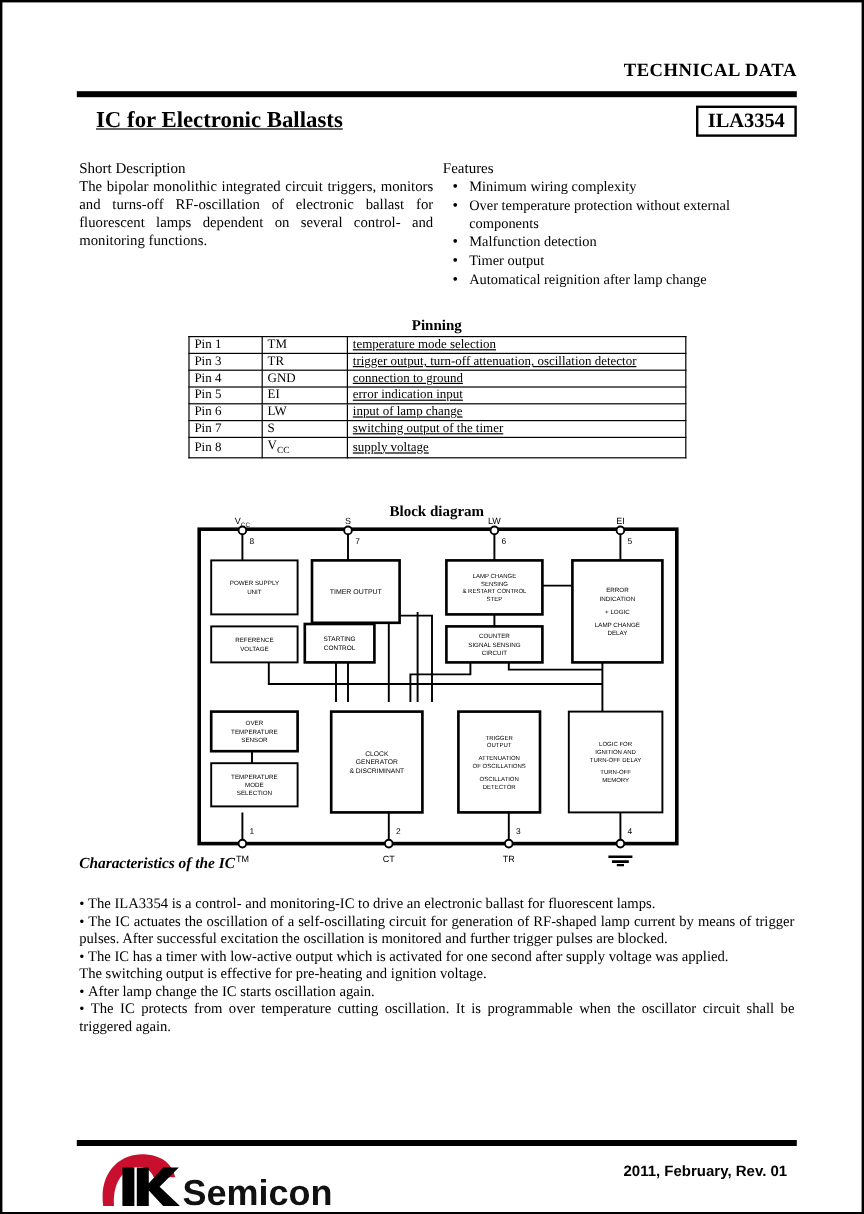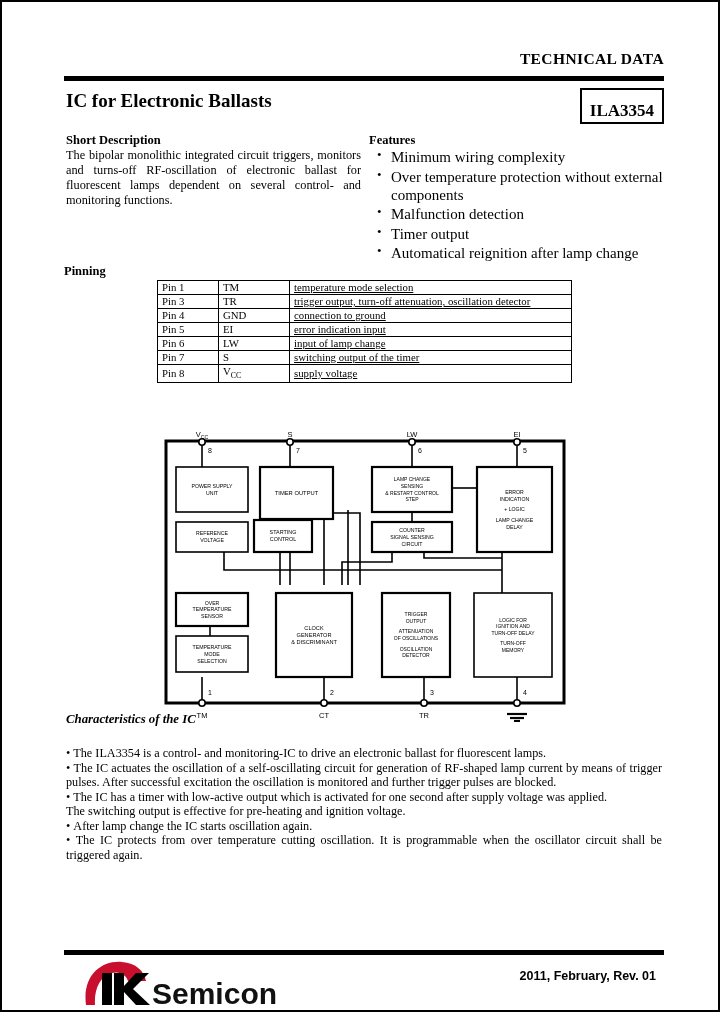"IC for Electronic Ballasts" .doc-title { left: 2px -> 16px; text-decoration: none -> underline }
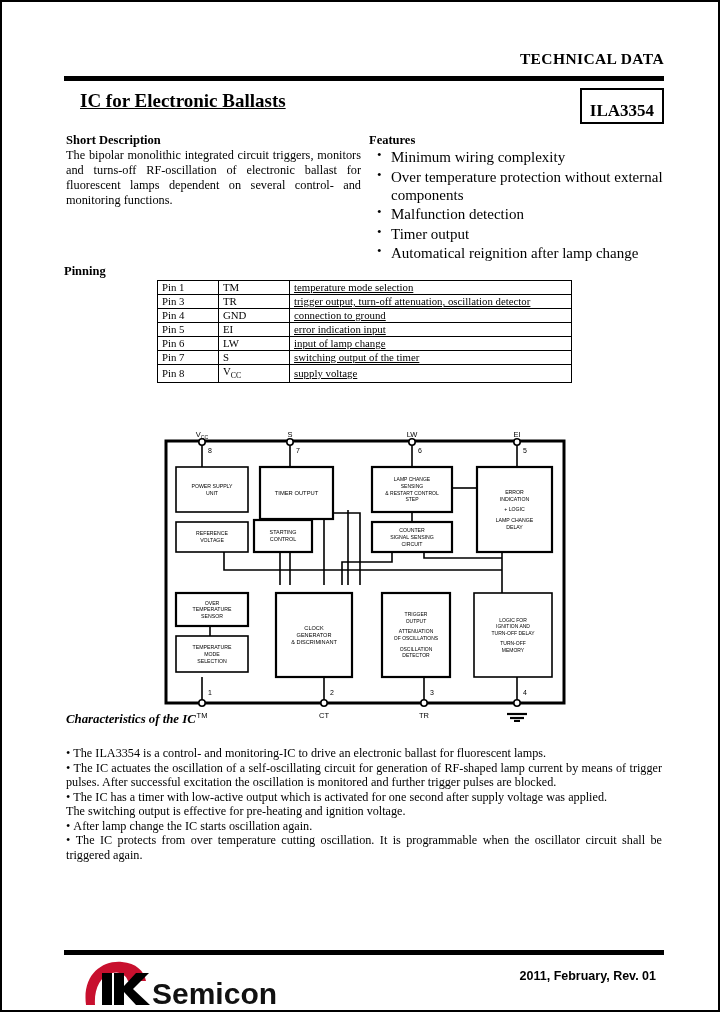"ILA3354" .part-box { padding: 12px 8px 3px 8px -> 2px 8px 3px 8px }
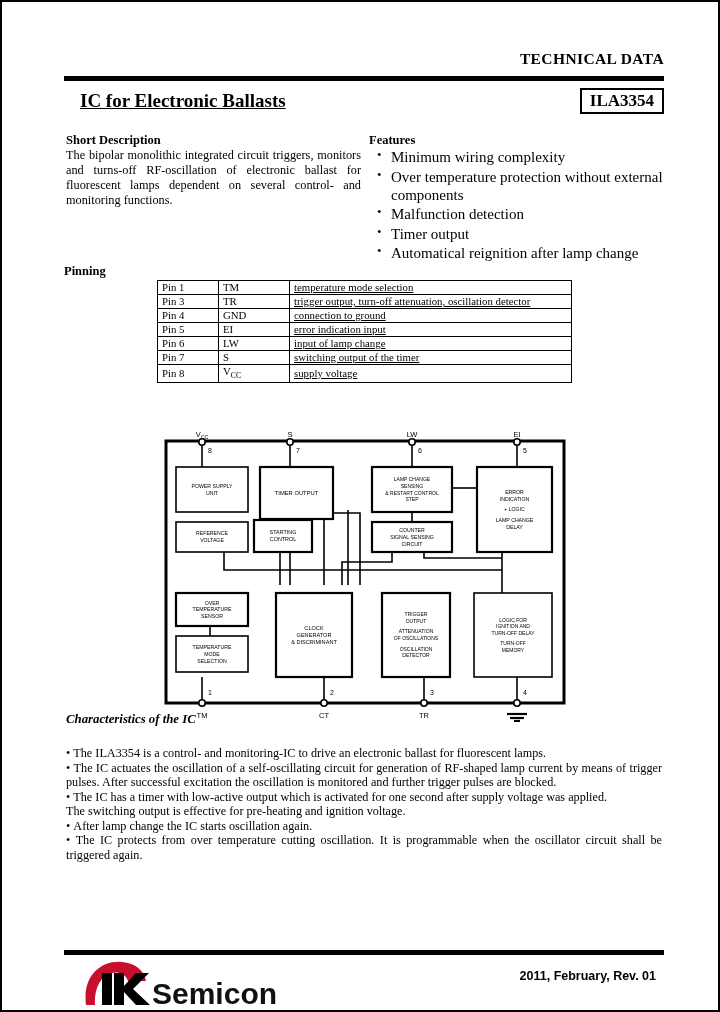"Short Description" .sec-head { font-weight: bold -> normal }
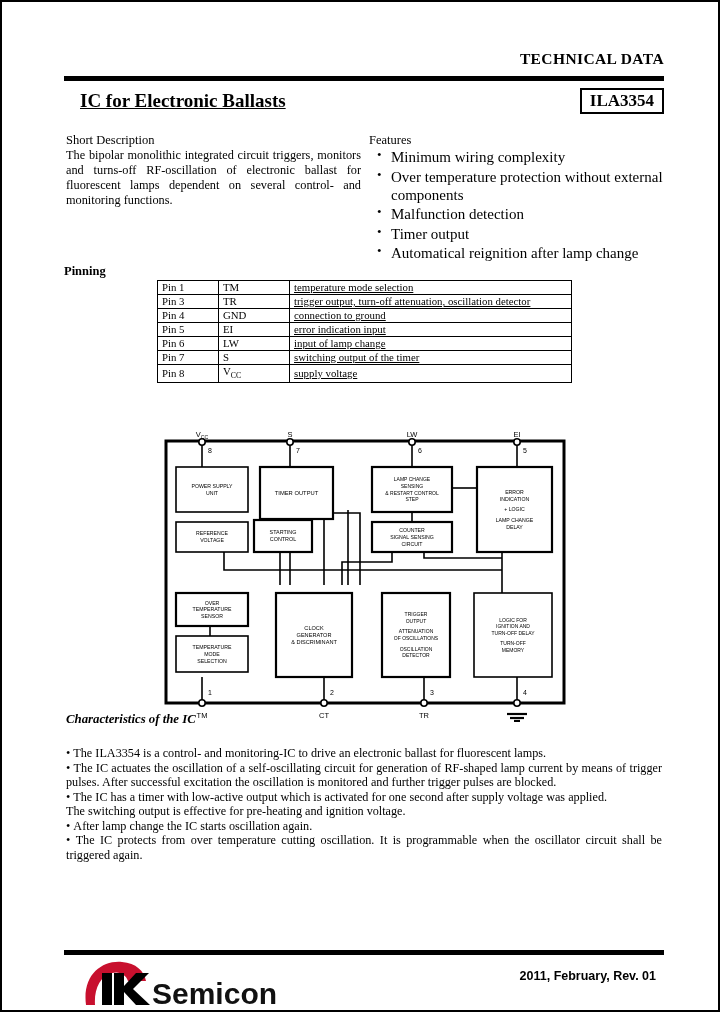"Minimum wiring complexity" ul.features li { font-size: 15px -> 12px }
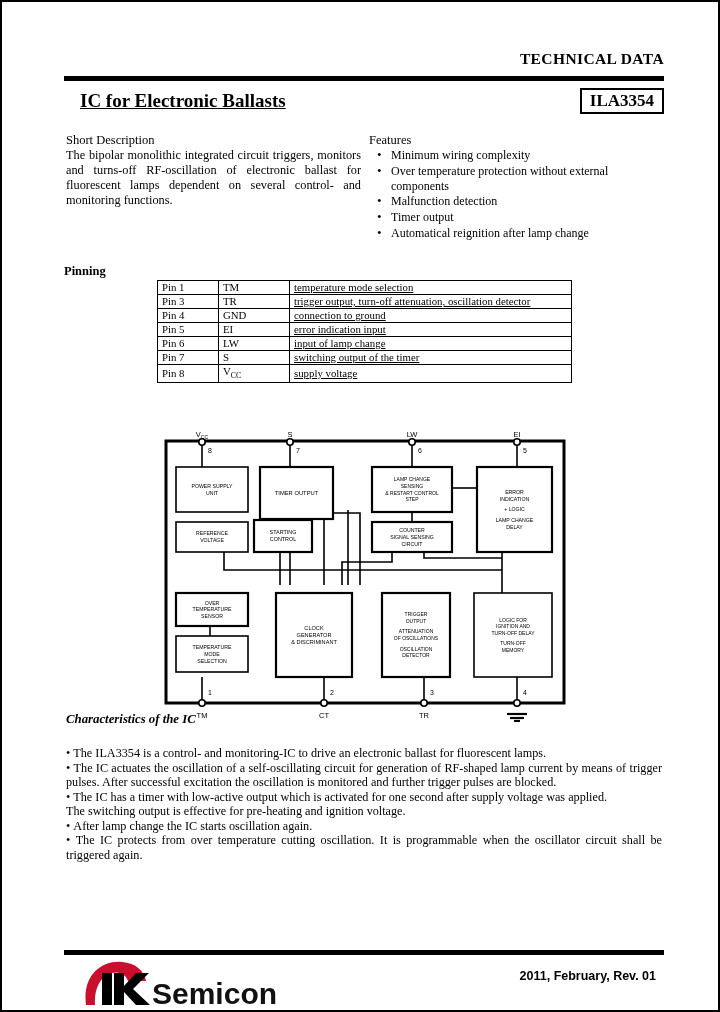"Pinning" .pinning-head { text-align: none -> center }
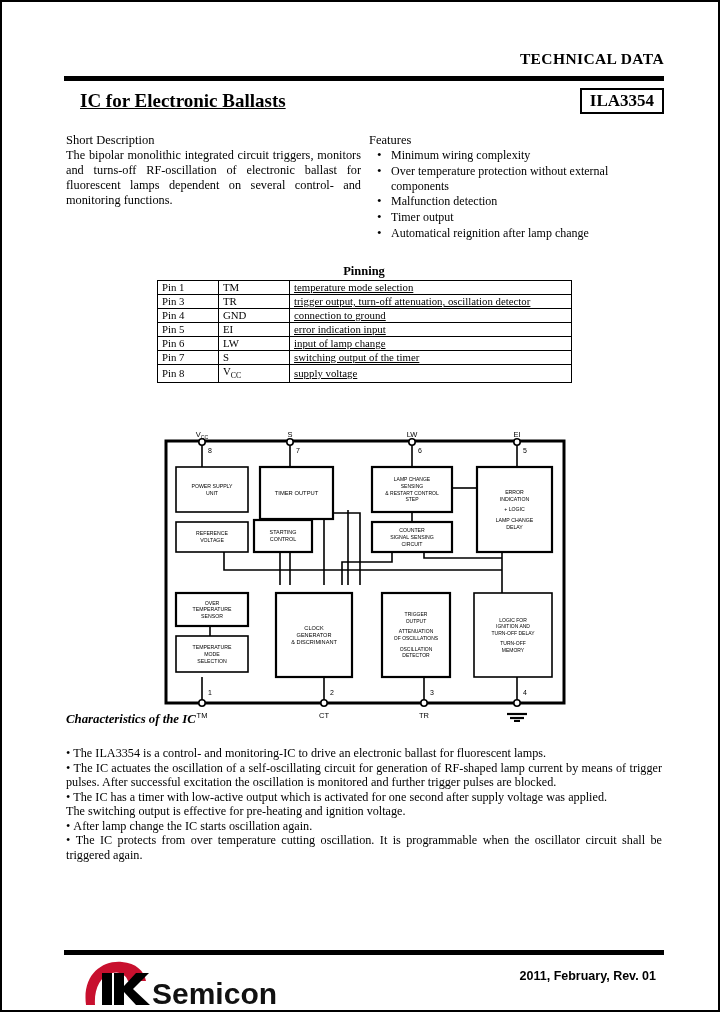"Block diagram" div.bd-head { html: none -> <div>Block diagram</div> }
